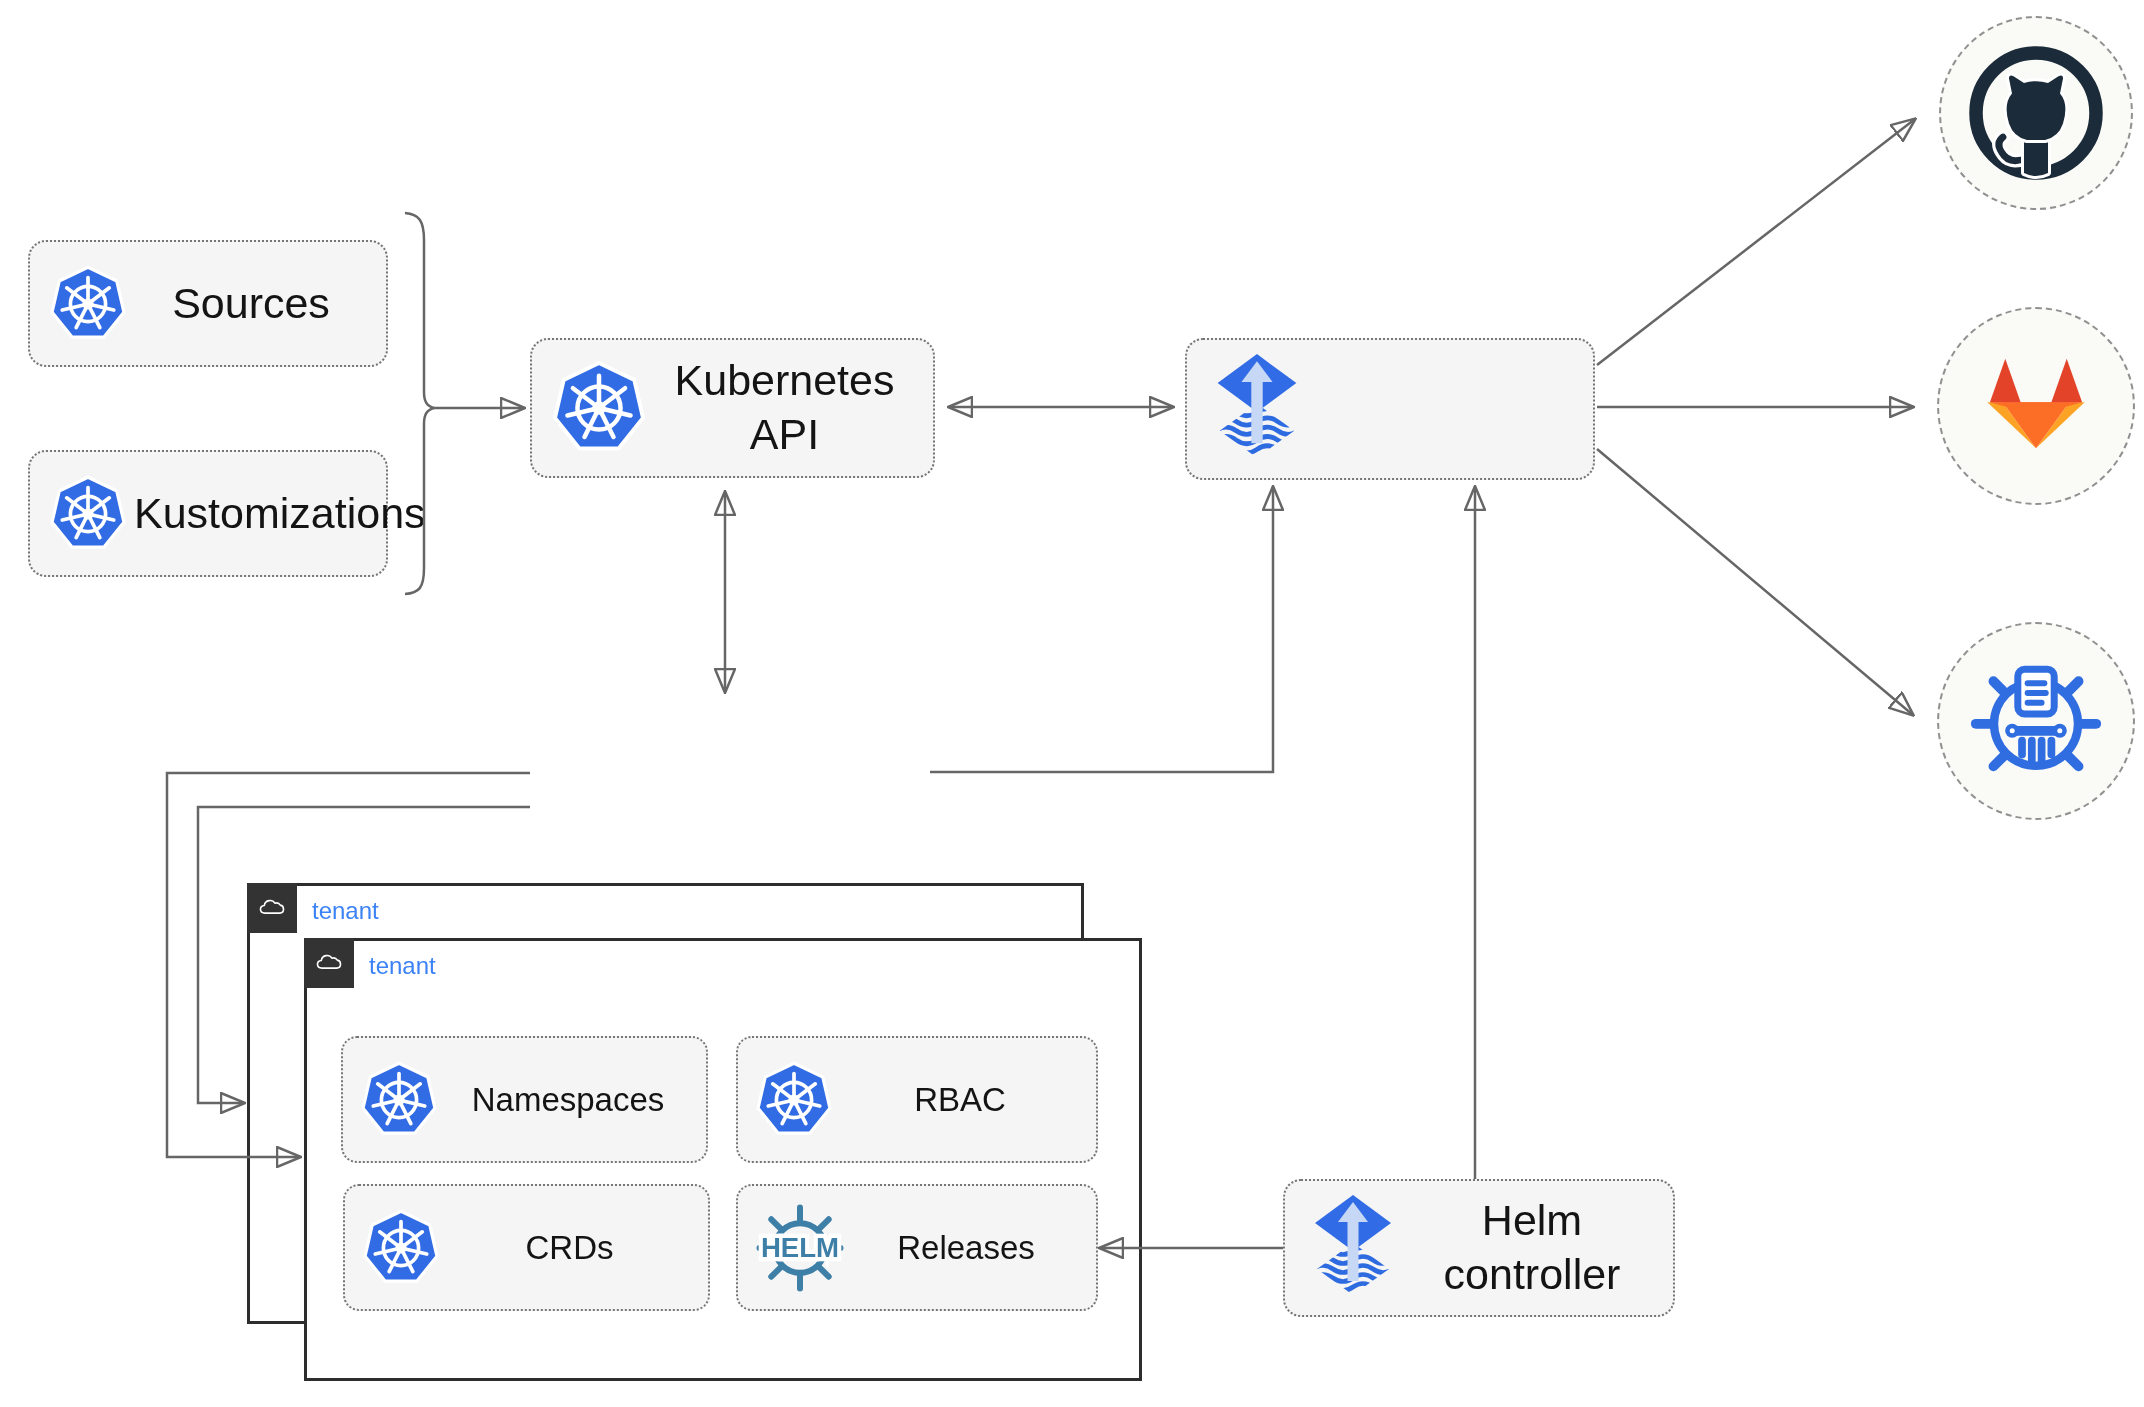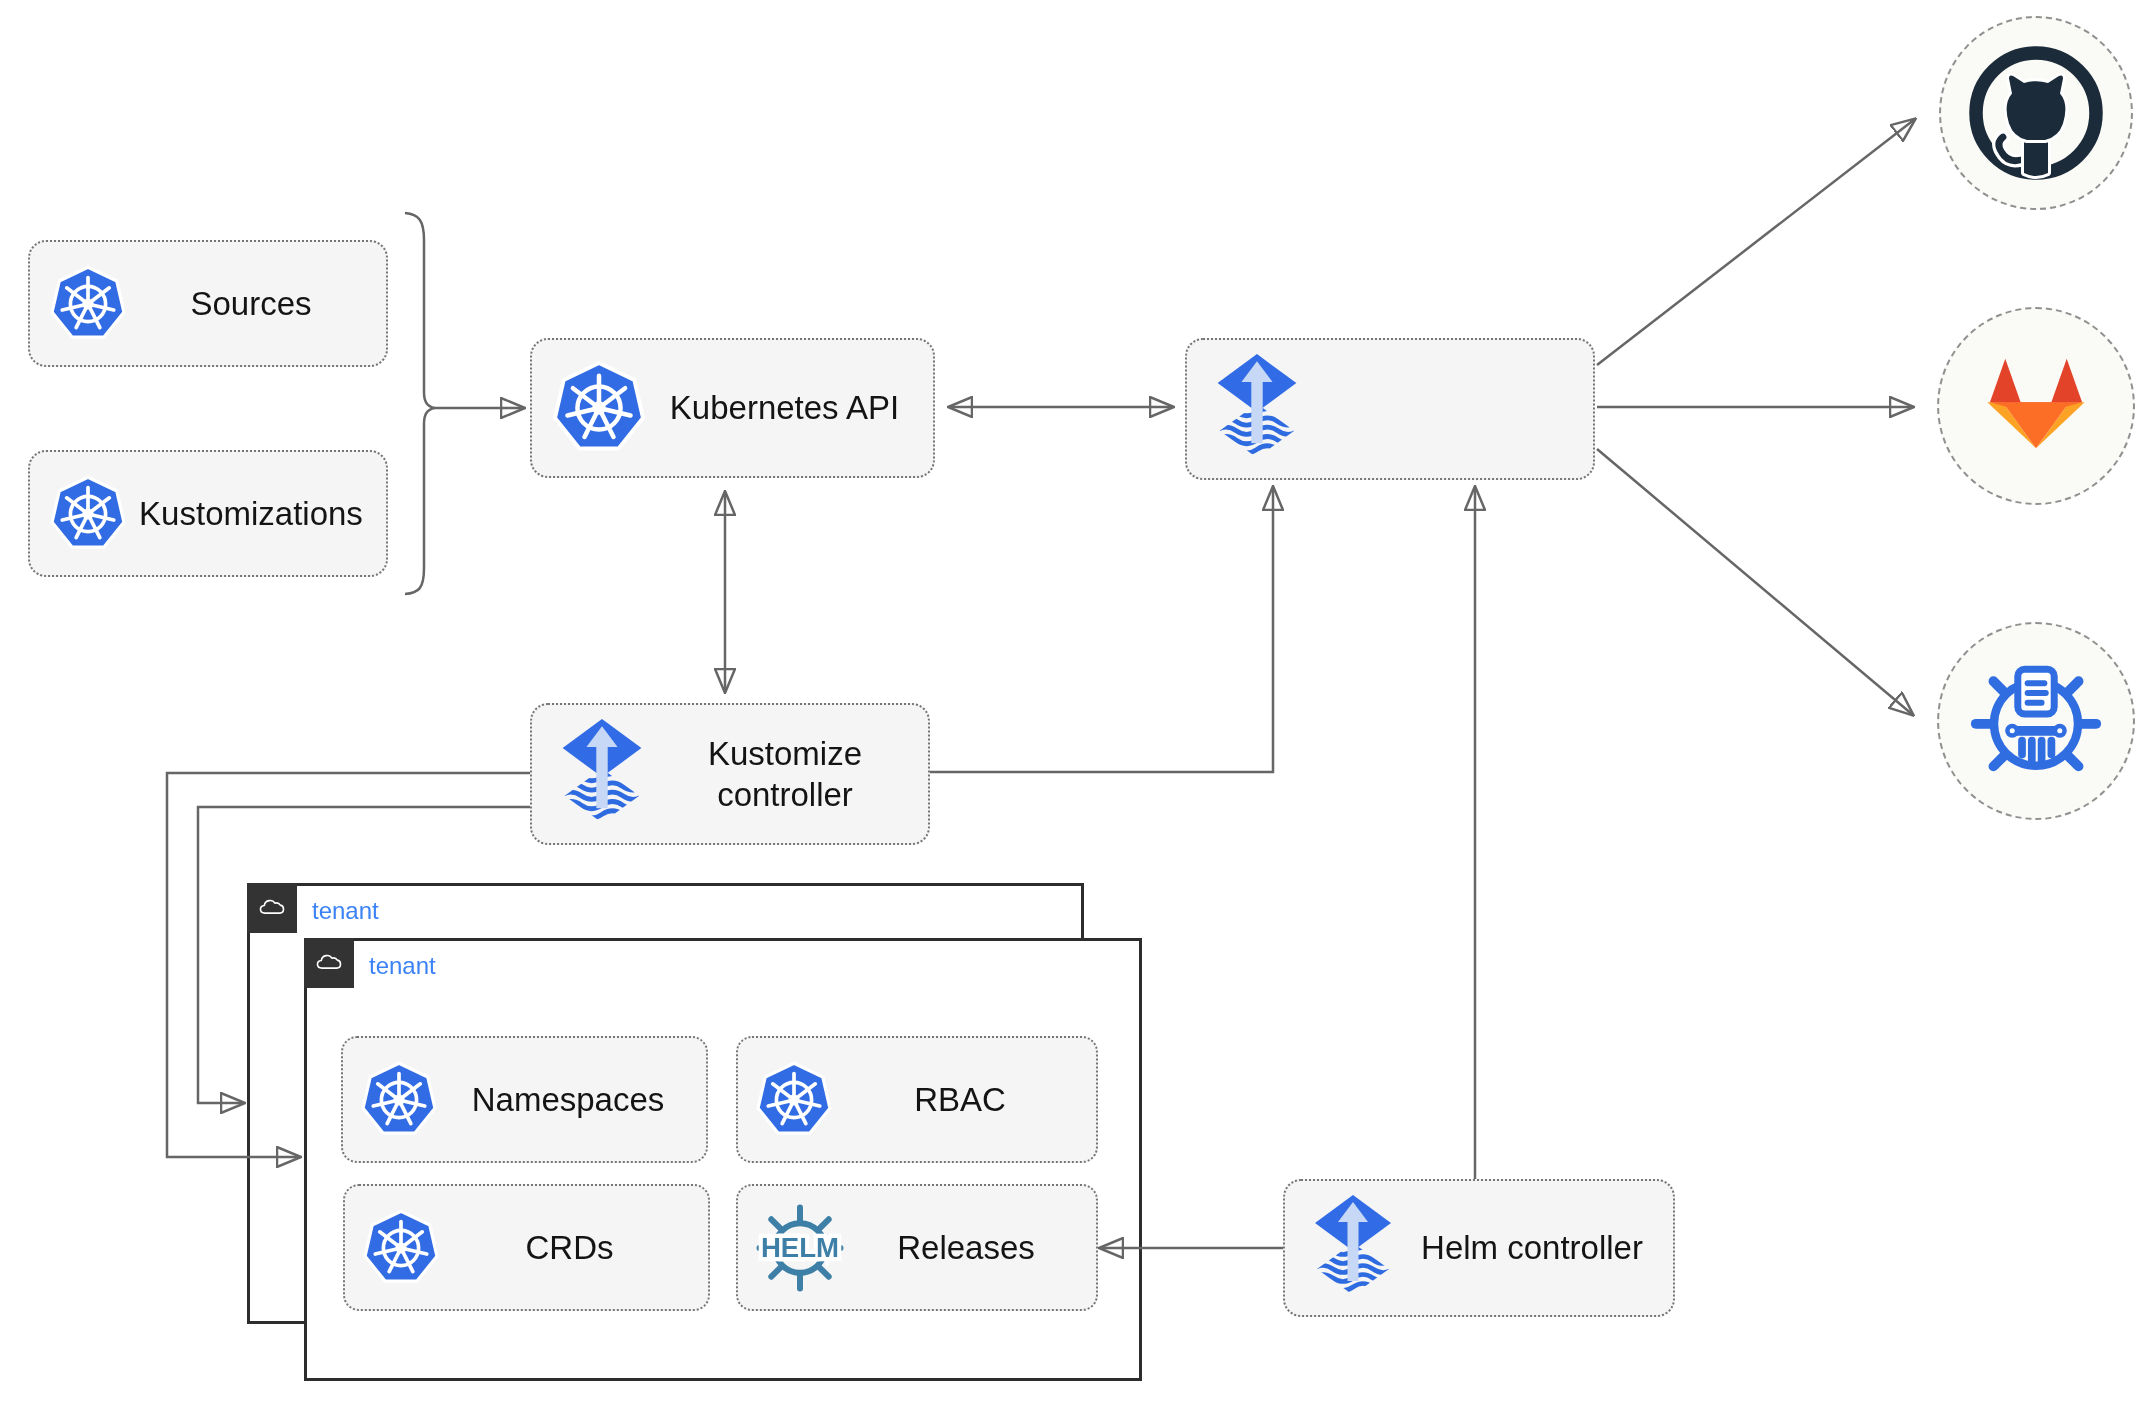"Sources" .node .lbl { font-size: 33px -> 43px }
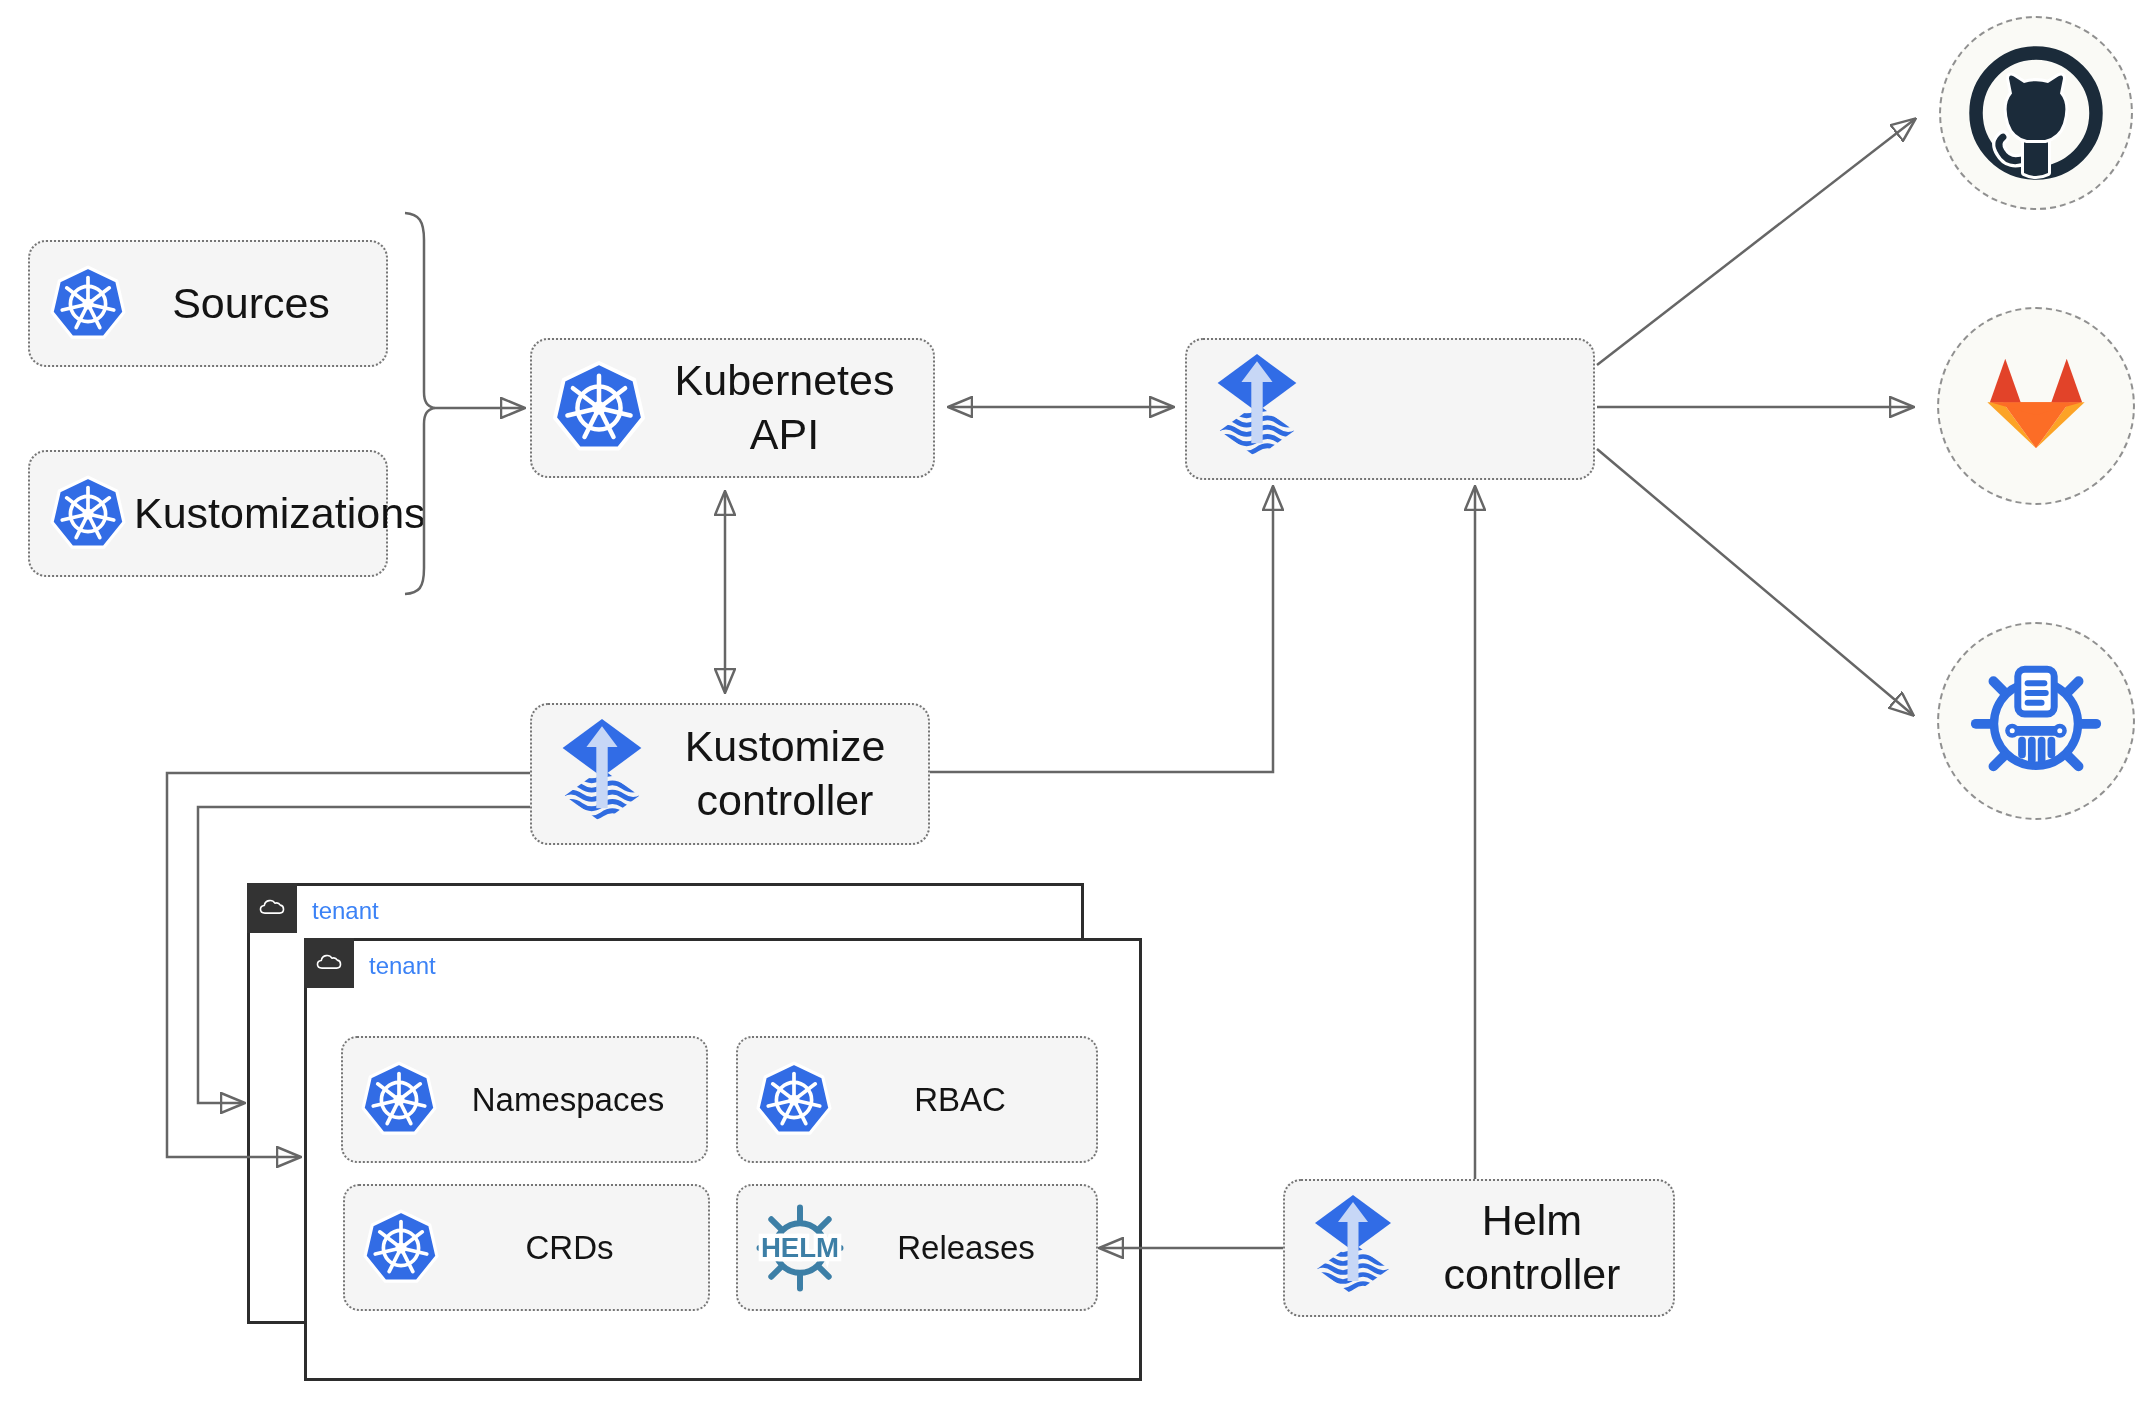"Kustomize controller" div.node { html: <div> <svg> <use></use> </svg> <div>Kustomize controller</div> </div> -> none }
